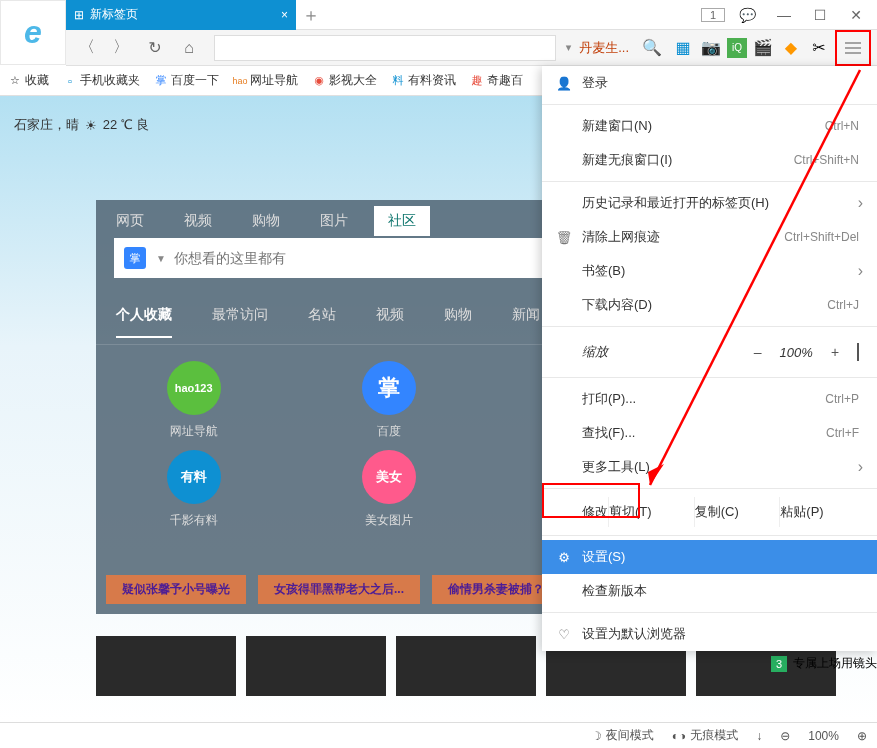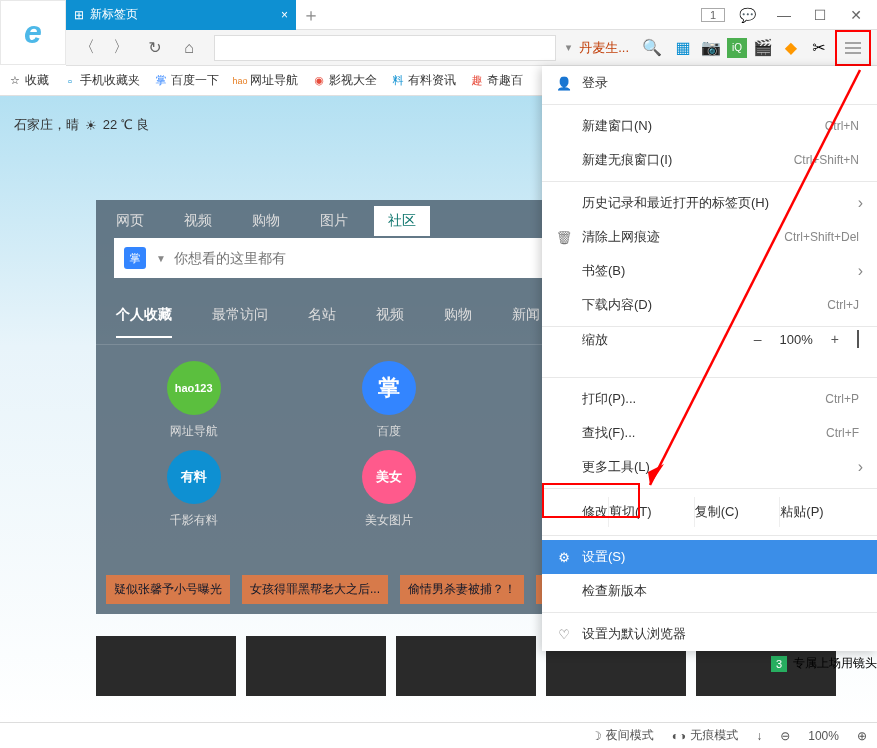"缩放" .dd-zoom { align-items: flex-start -> center; font-style: none -> italic }
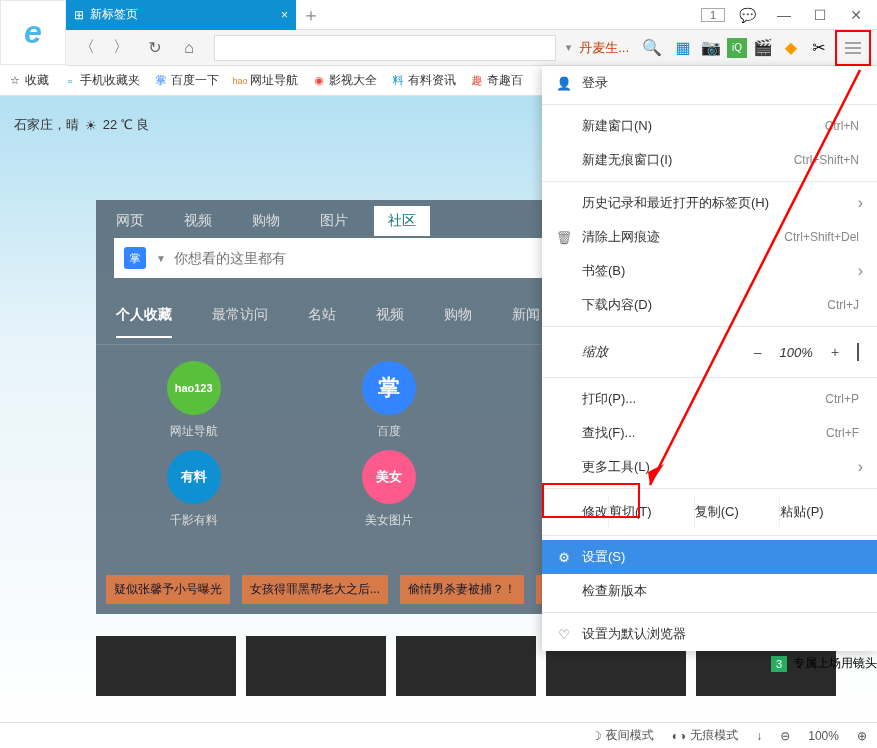"疑似张馨予小号曝光" .news-chip { color: #0f172a -> #4c1d95; font-weight: none -> bold; padding: 6px 8px -> 6px 16px }
